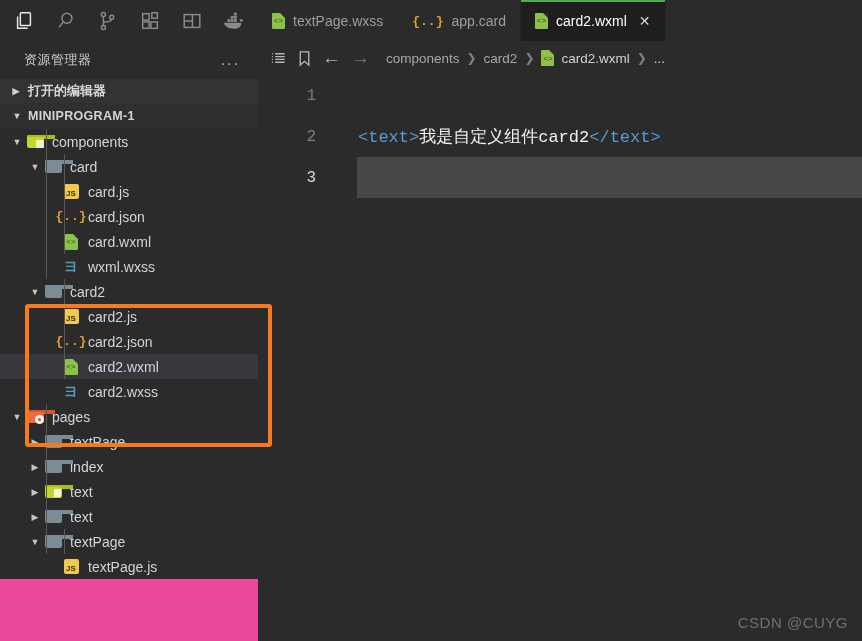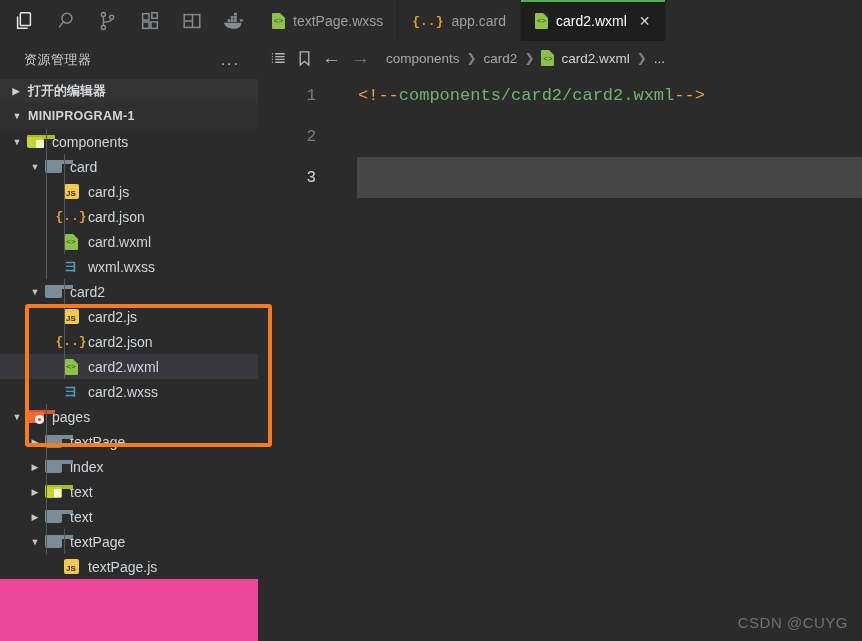"<!--components/card2/card2.wxml-->" span.ctext { html: <span><span>&lt;!--</span><span>components/card2/card2.wxml</span><span>--&gt;</span></span> -> none }
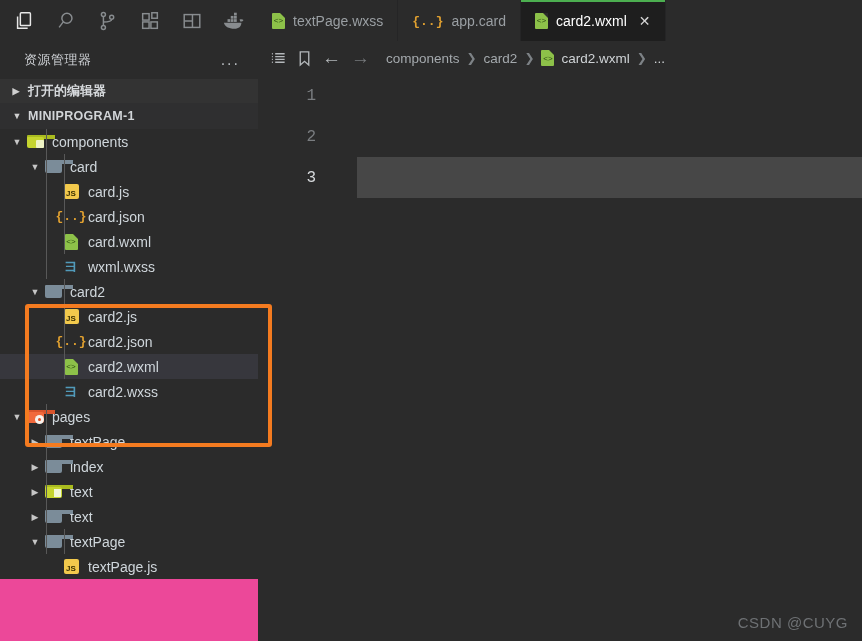"<text>我是自定义组件card2</text>" span.ctext { html: none -> <span><span>&lt;text&gt;</span><span>我是自定义组件card2</span><span>&lt;/text&gt;</span></span> }
